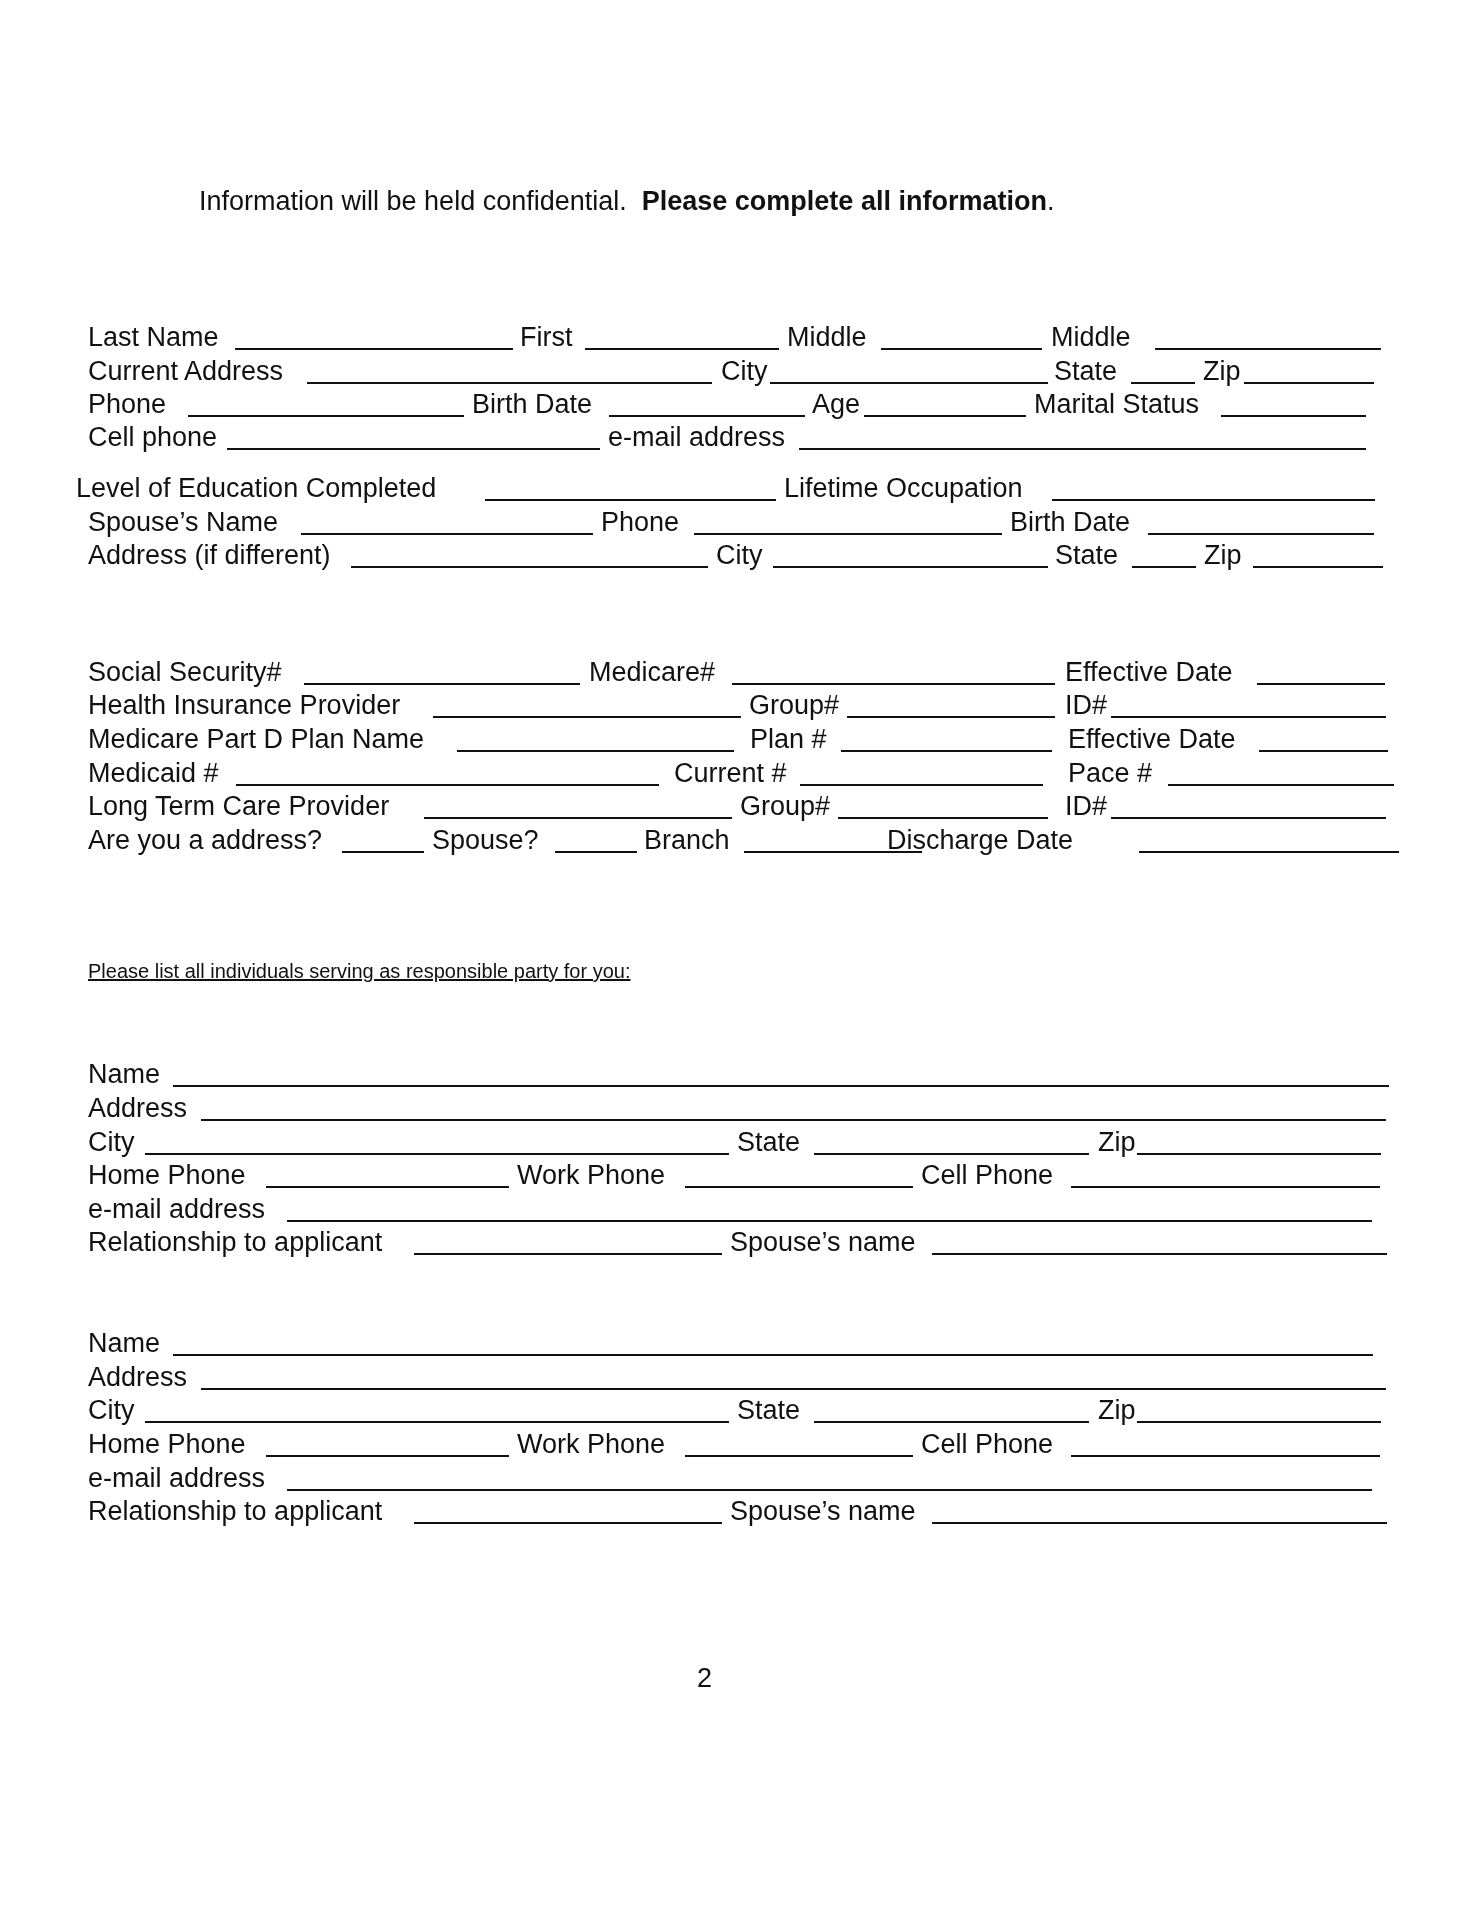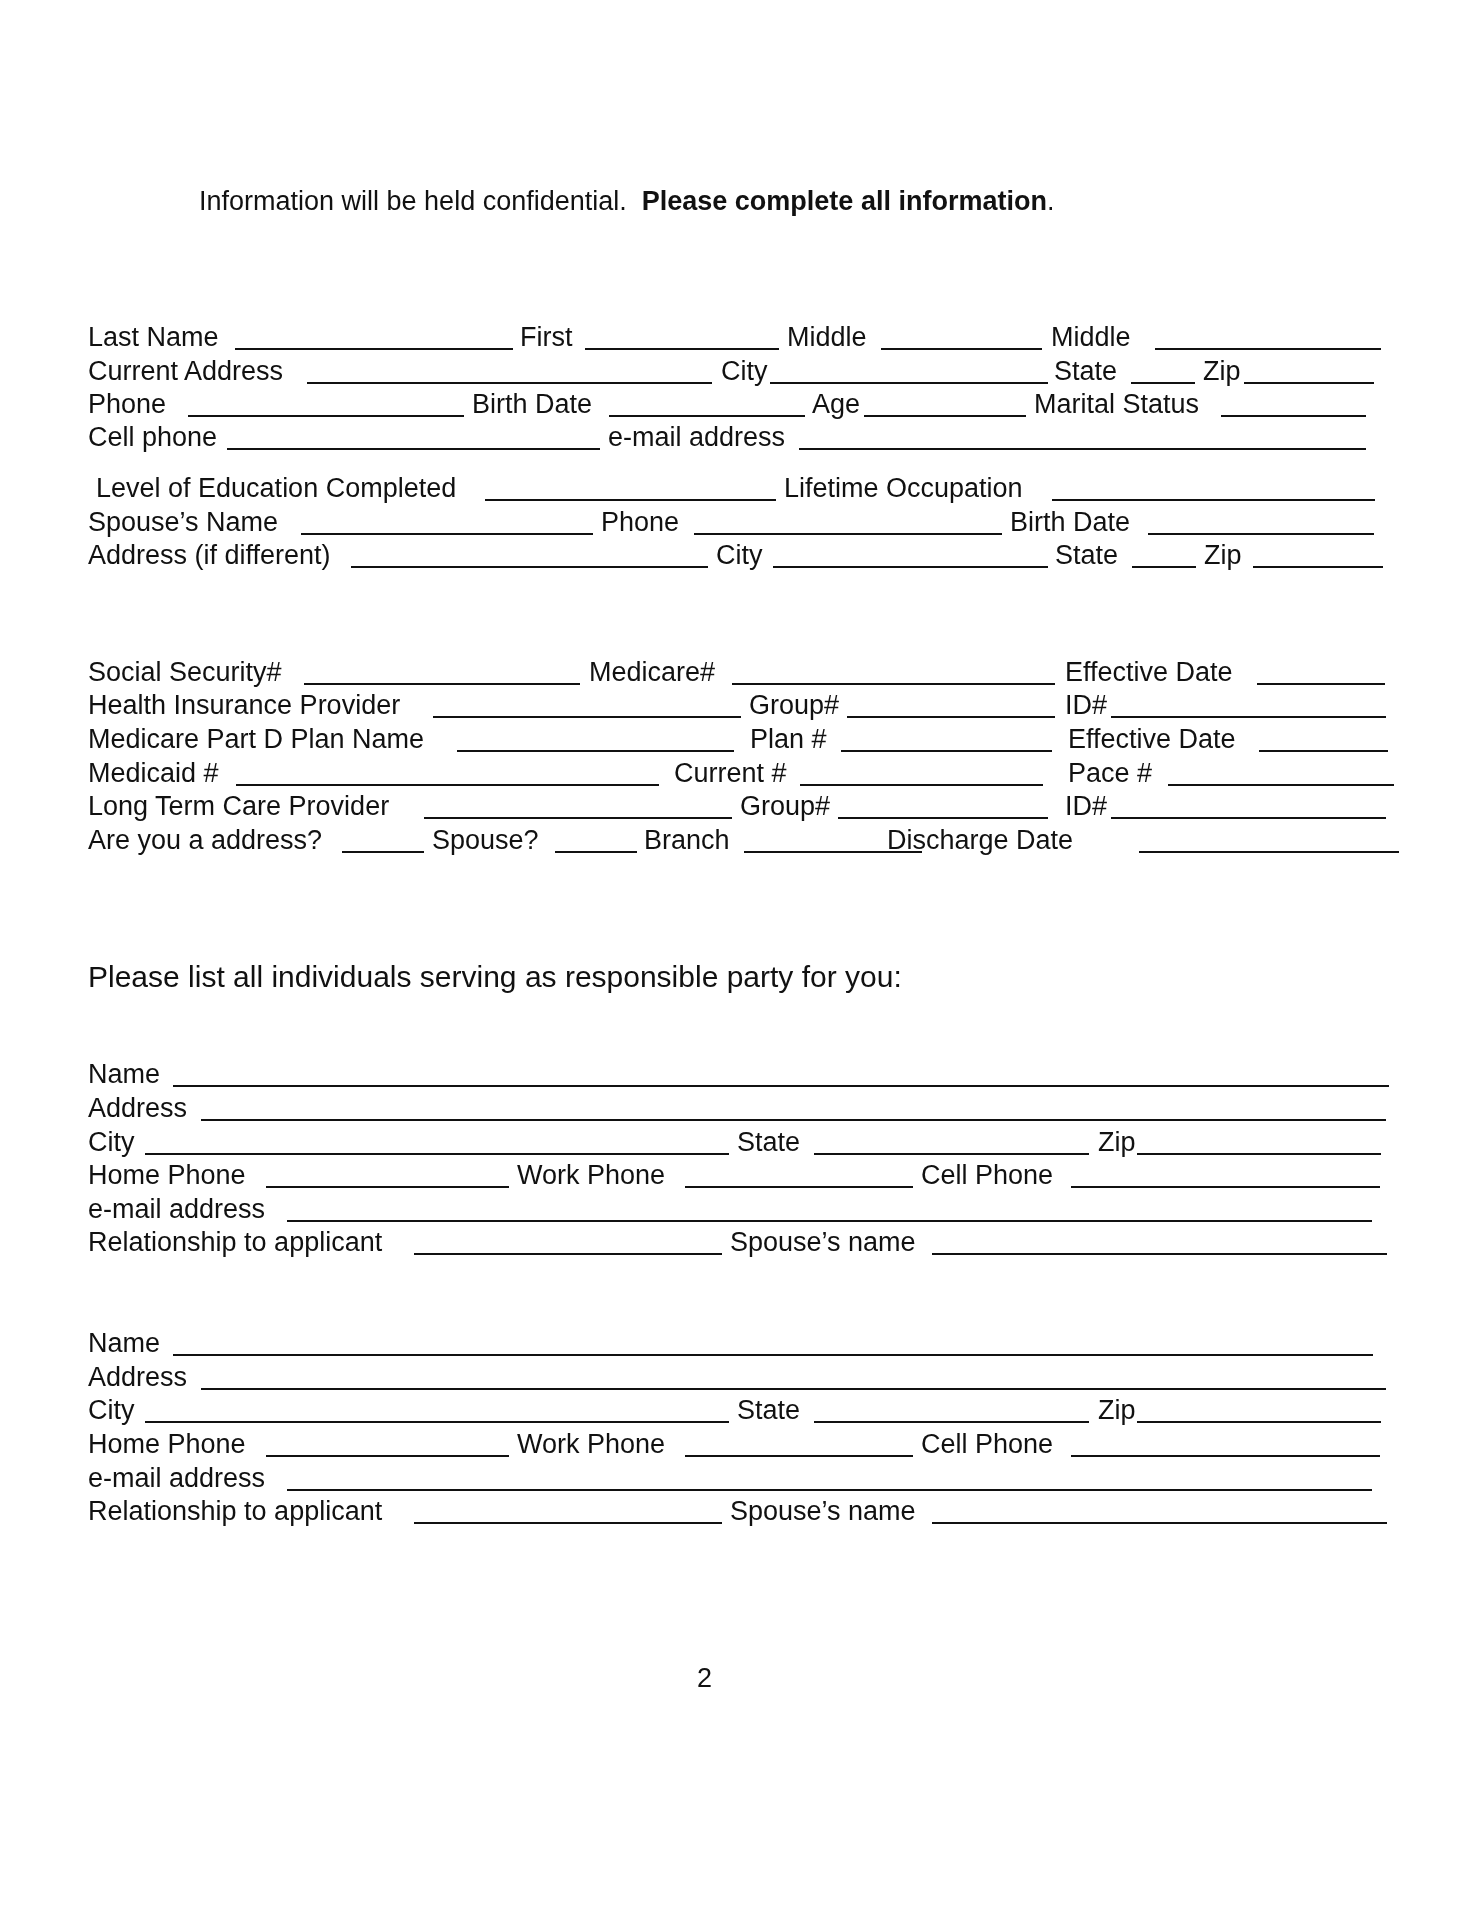"Level of Education Completed" span.seg { left: 96px -> 76px }
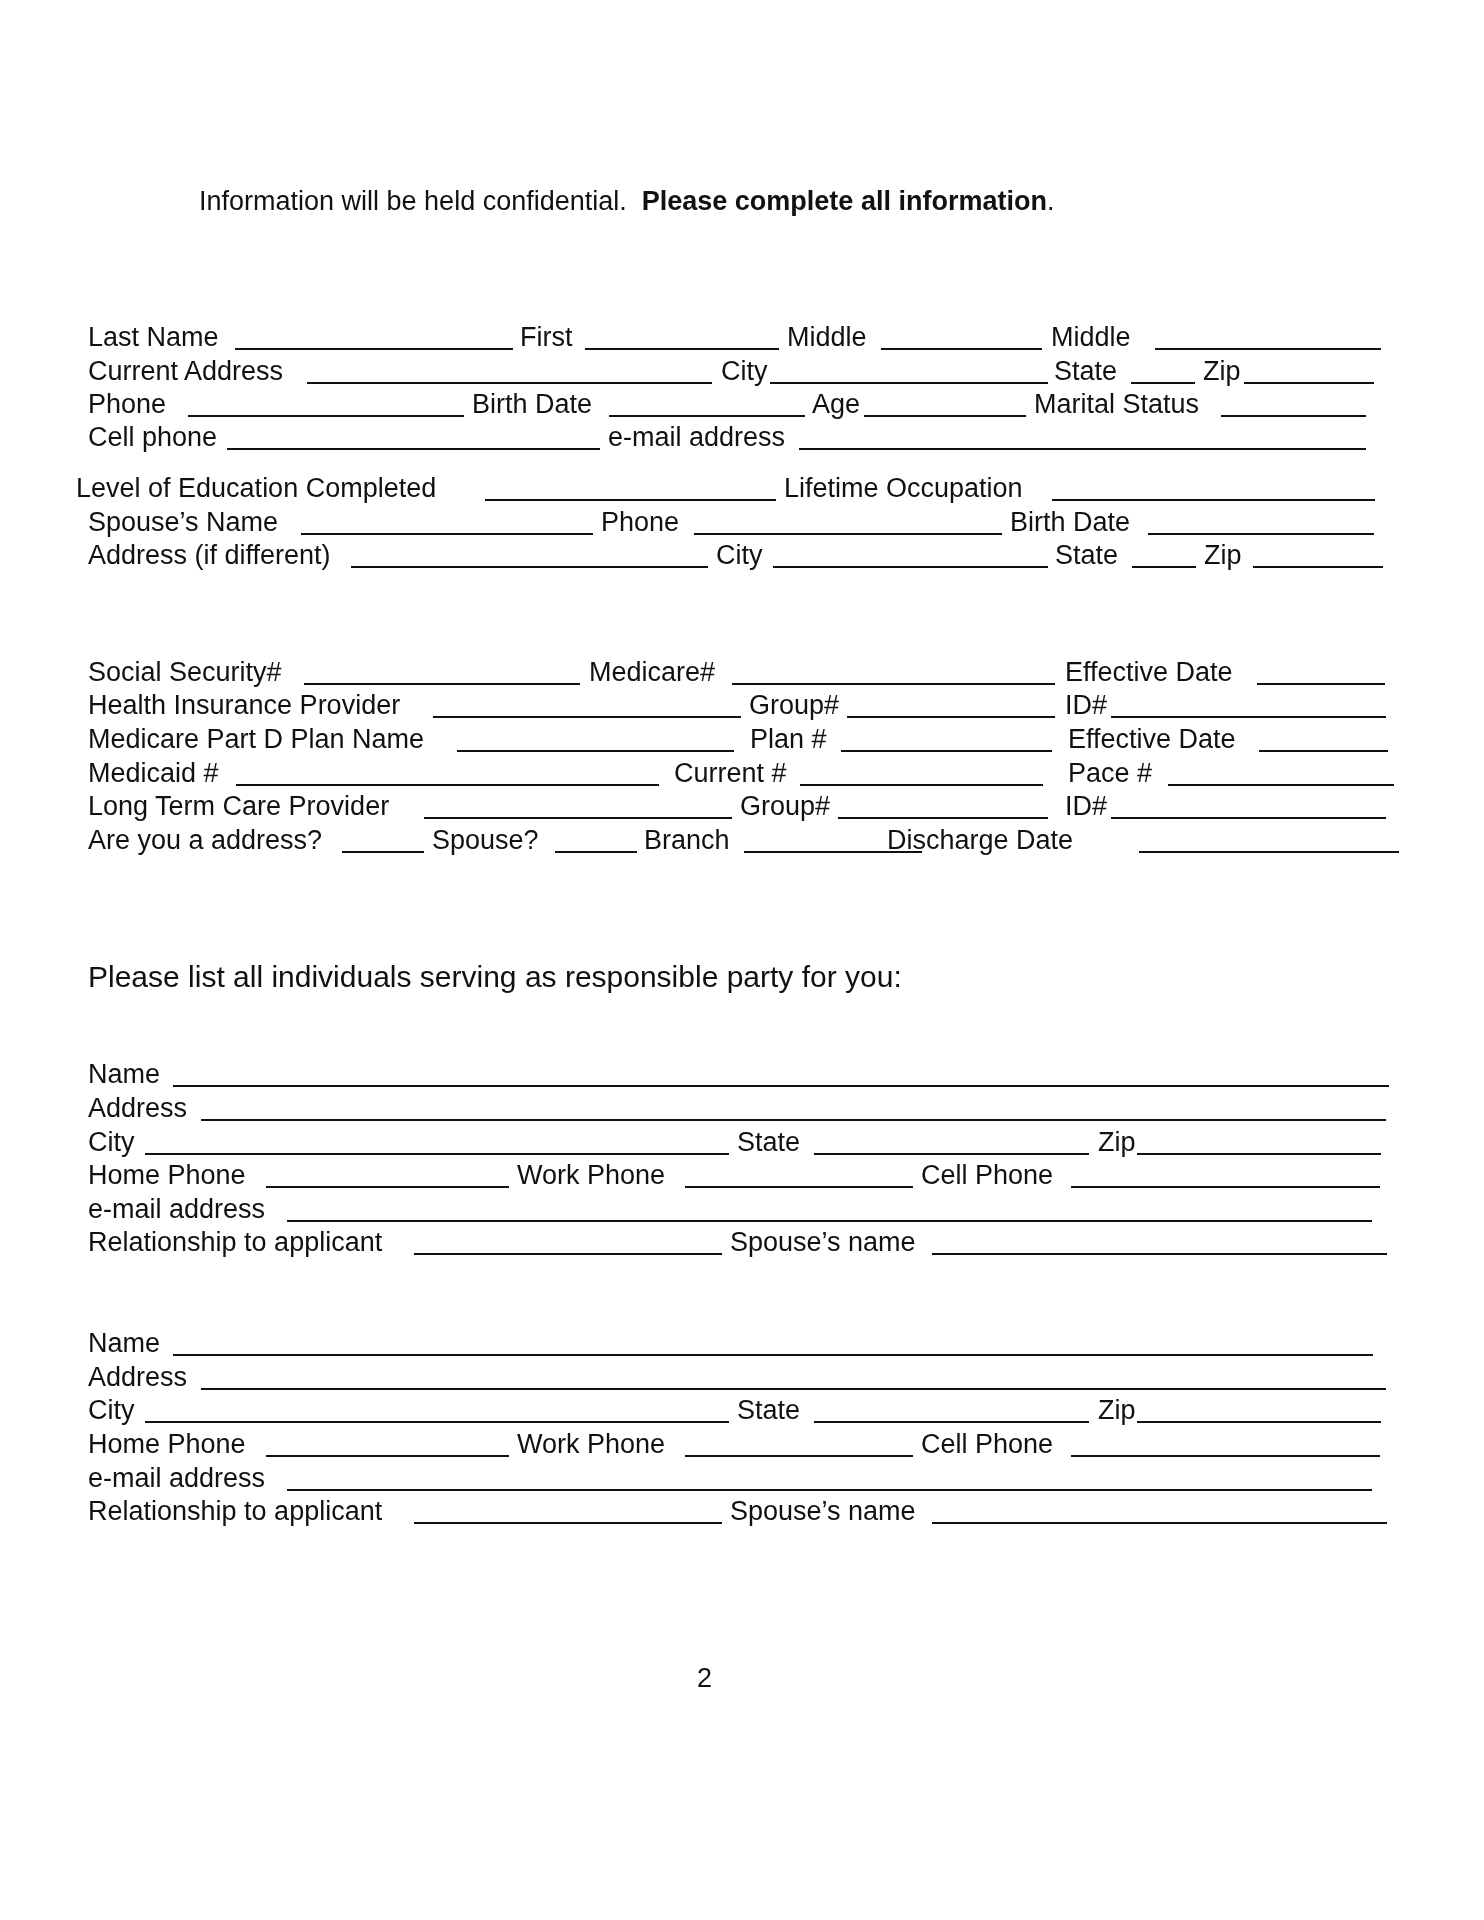"Please list all individuals serving" .prompt { font-size: 30px -> 20px; text-decoration: none -> underline }
